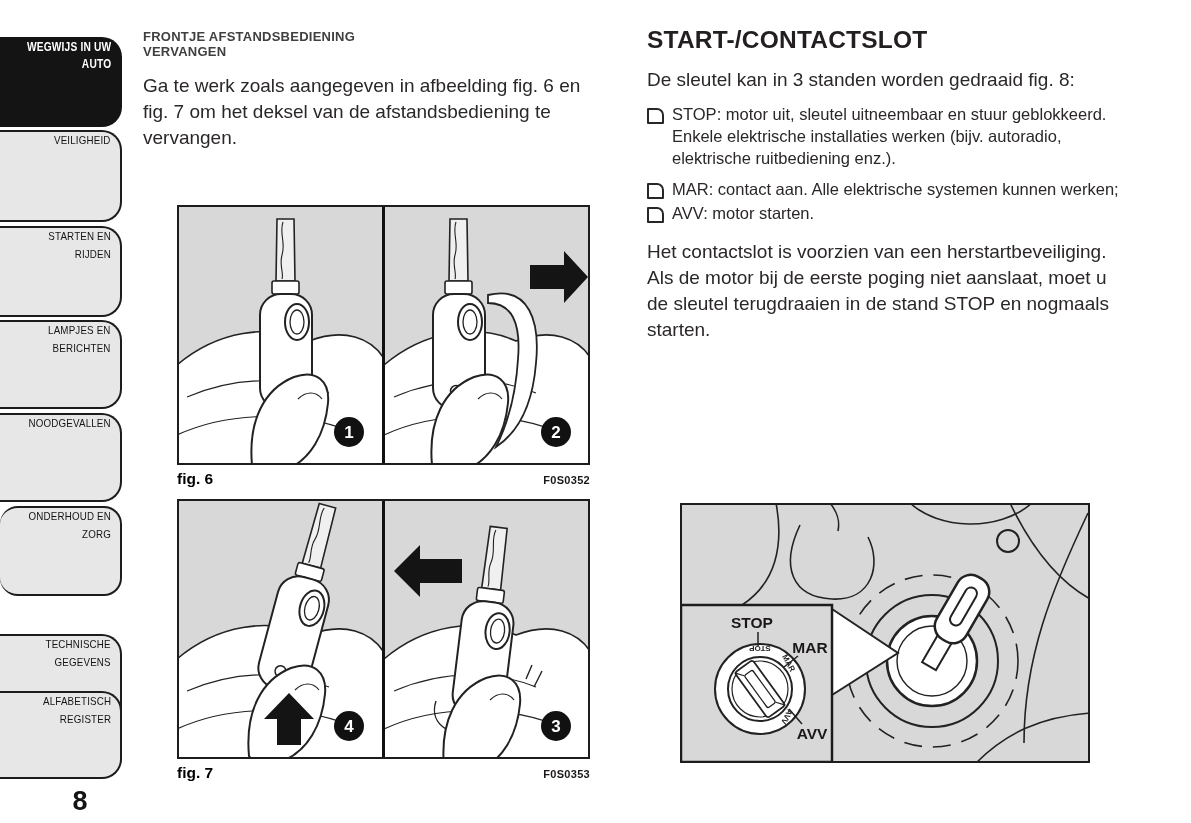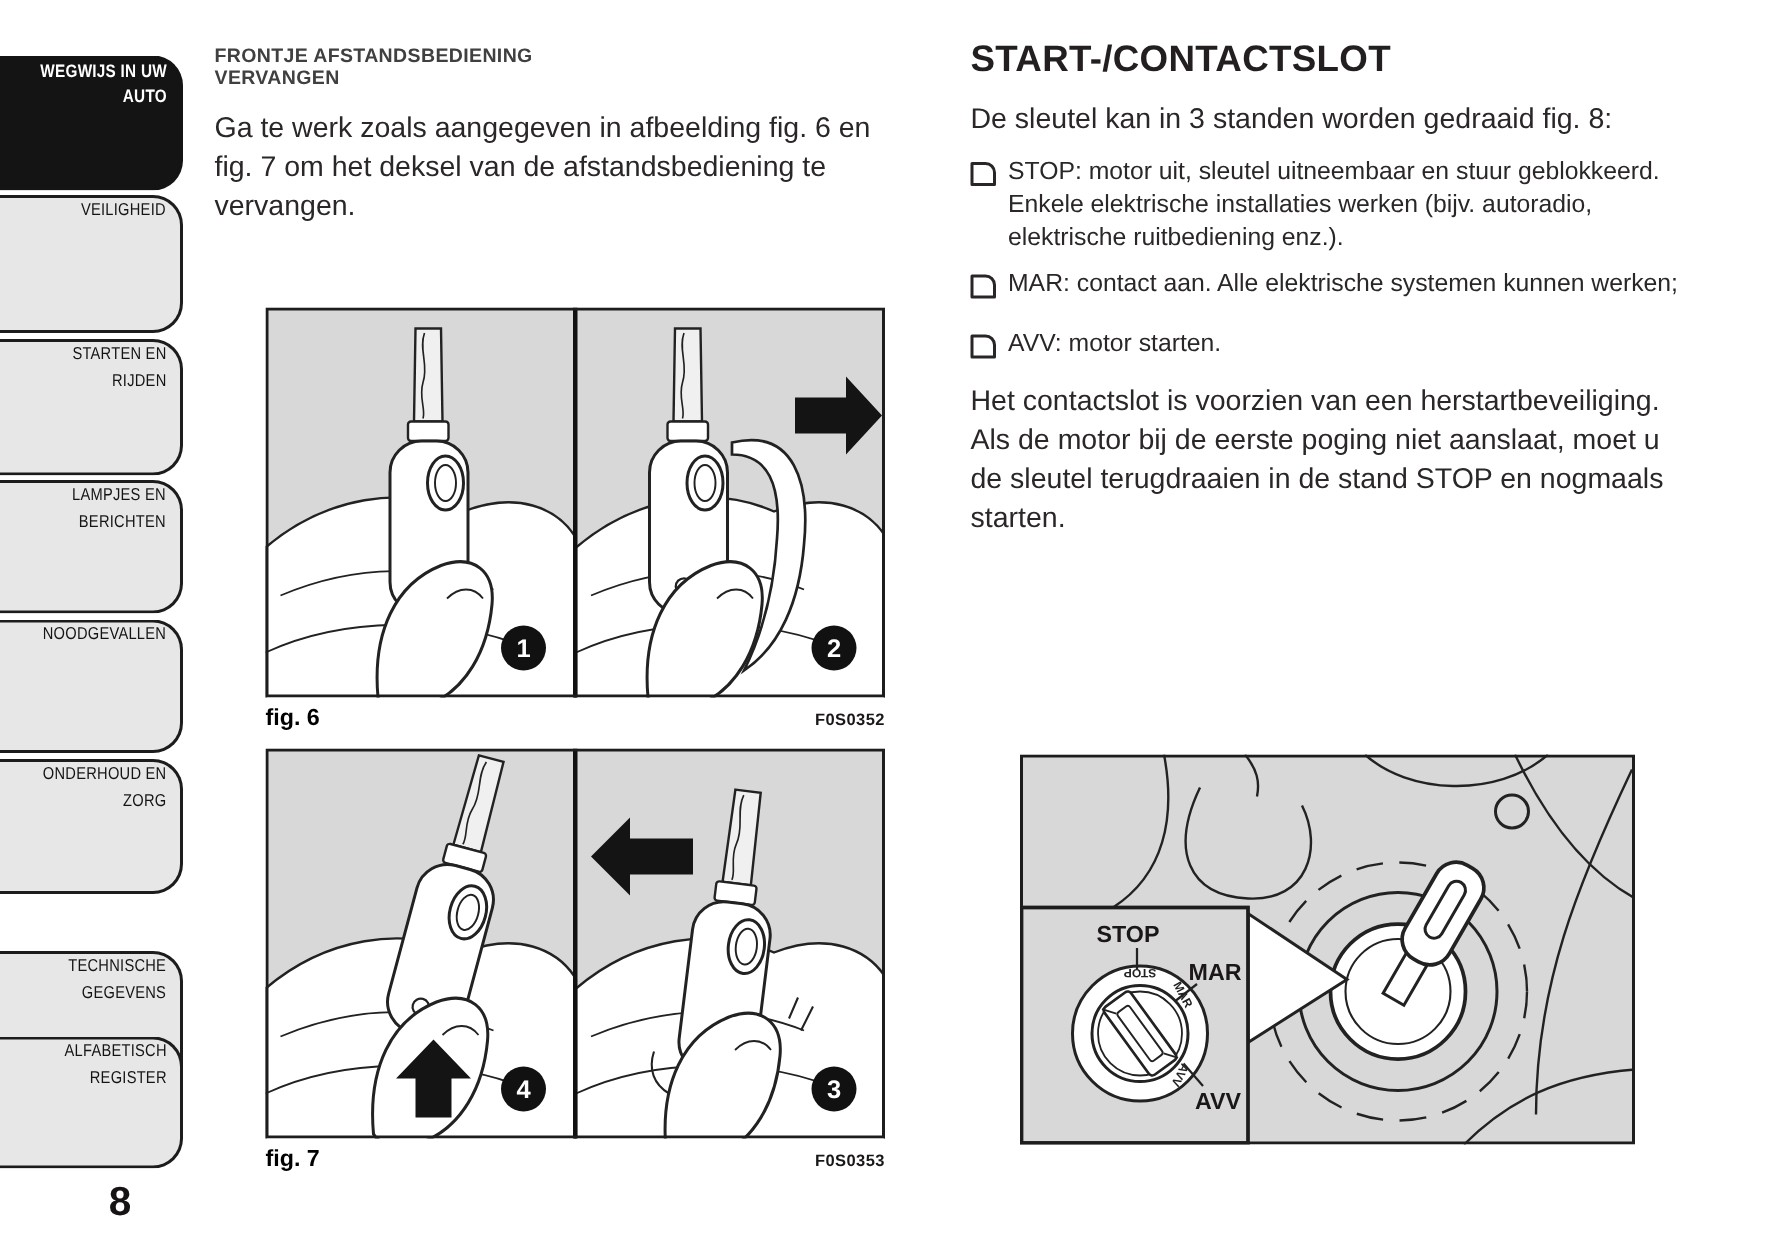"MAR: contact aan. Alle elektrische" .bullet-item:nth-child(2) { margin-bottom: 18px -> 2px }
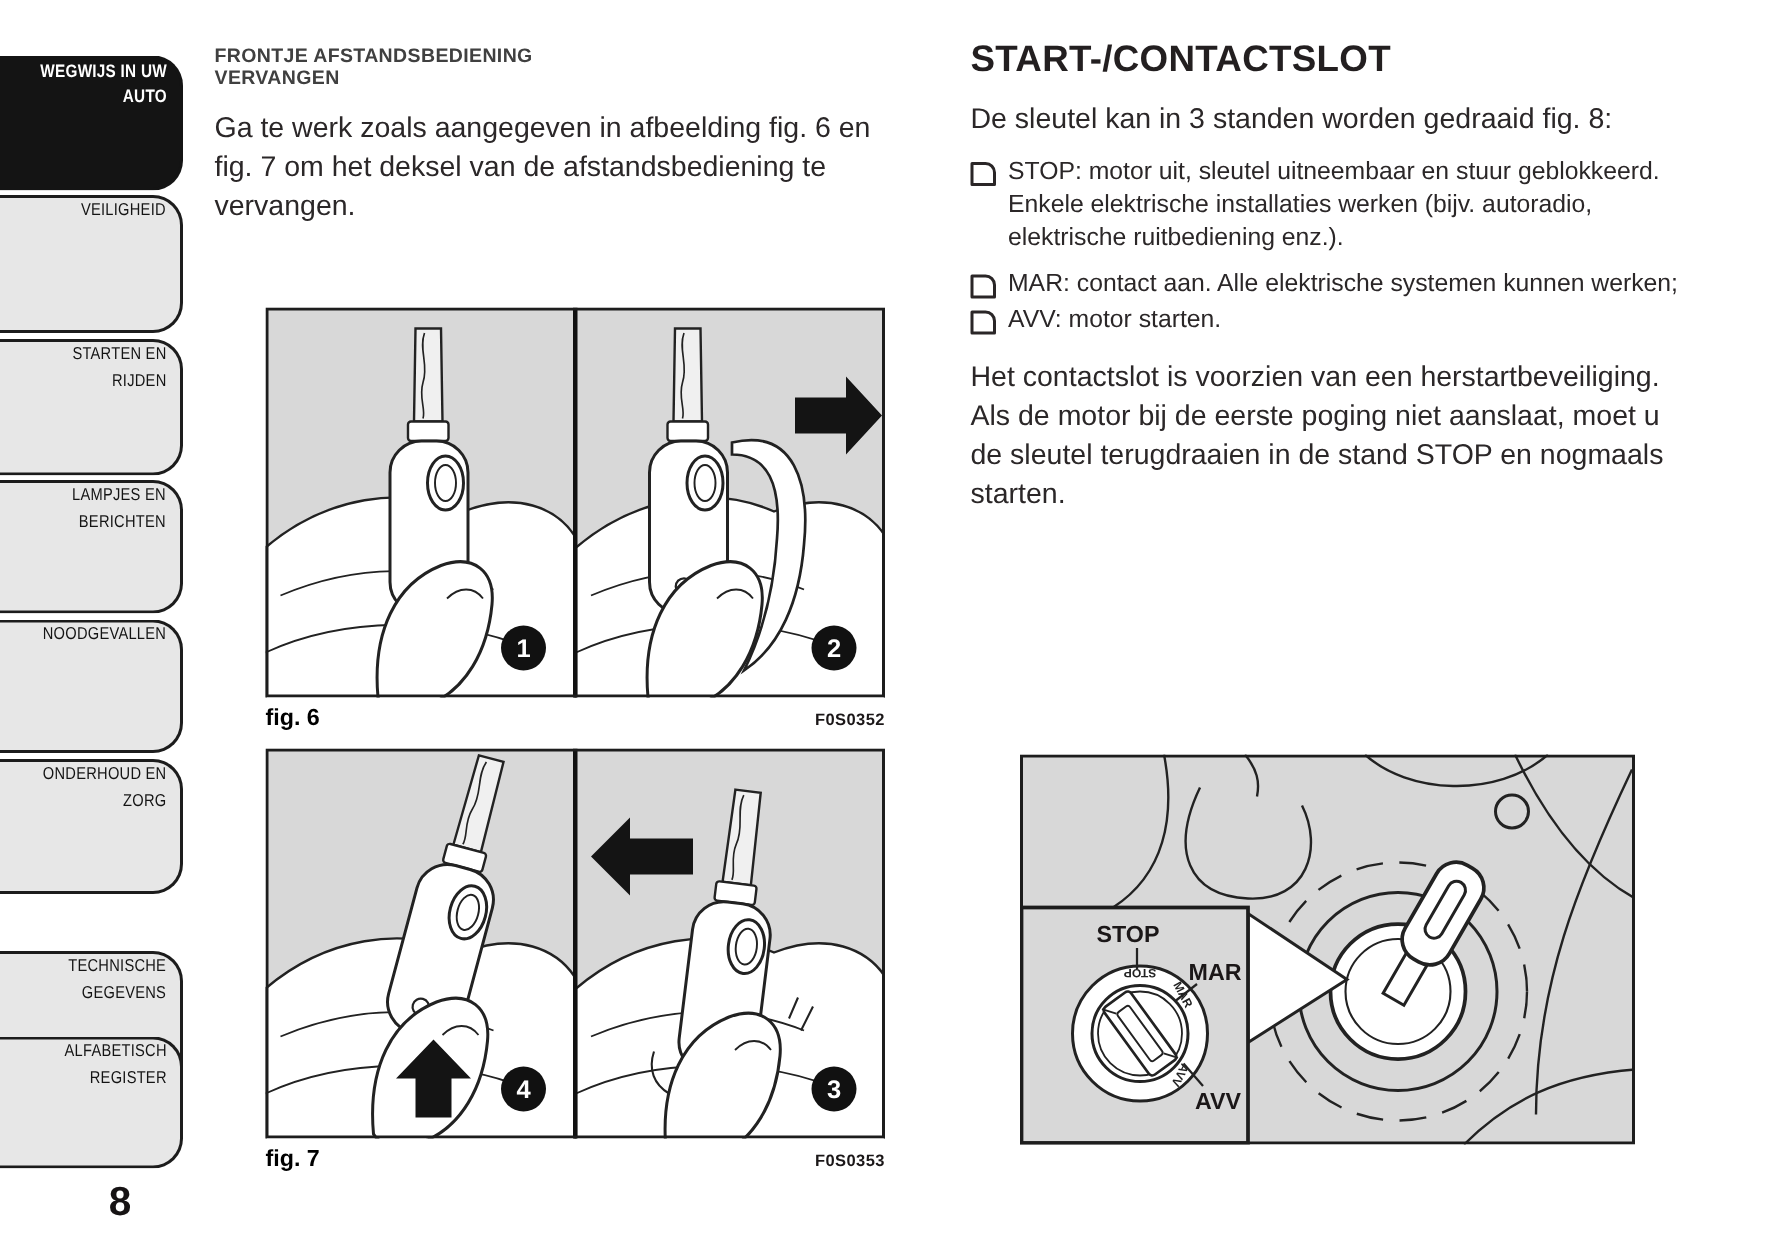"ONDERHOUD EN" div.tab { border-radius: none -> 18px }
